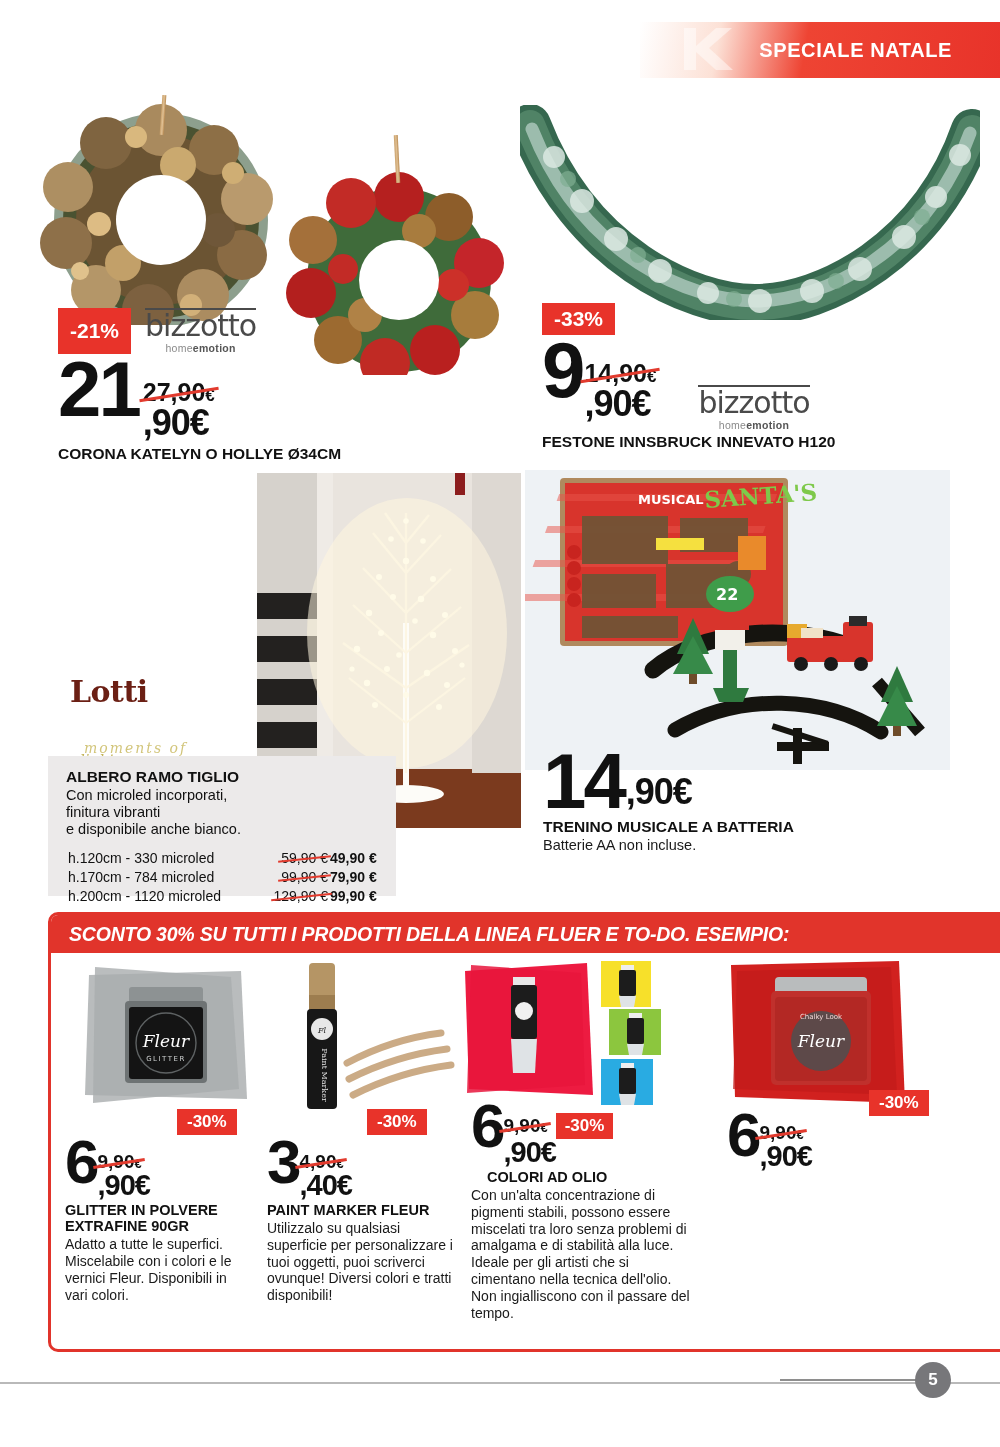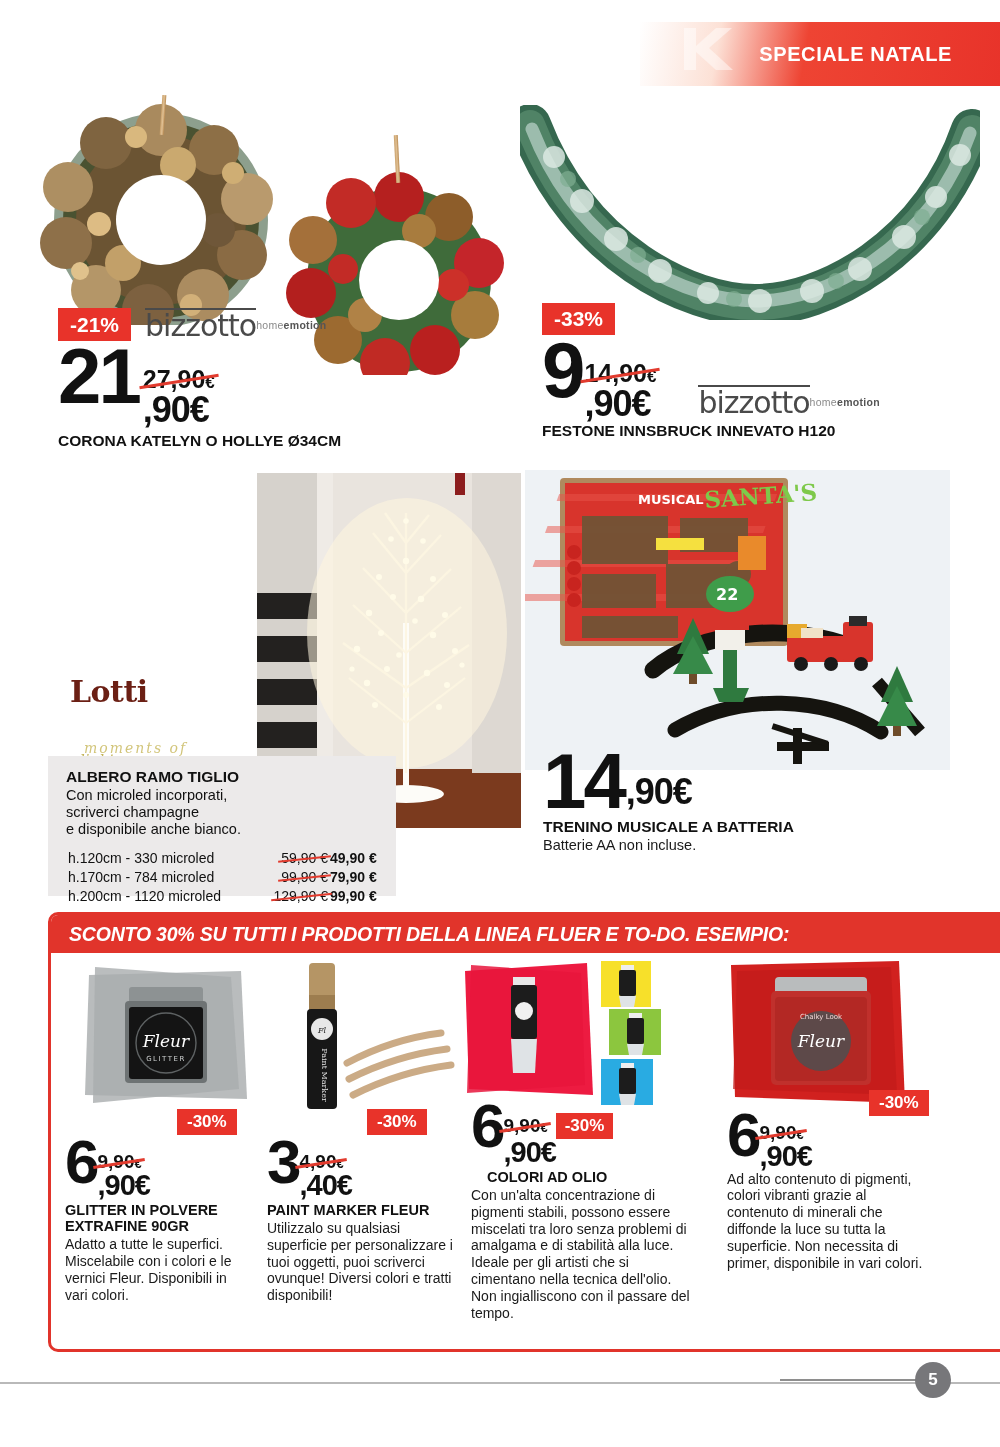"SPECIALE NATALE" .header-band { height: 64px -> 56px }
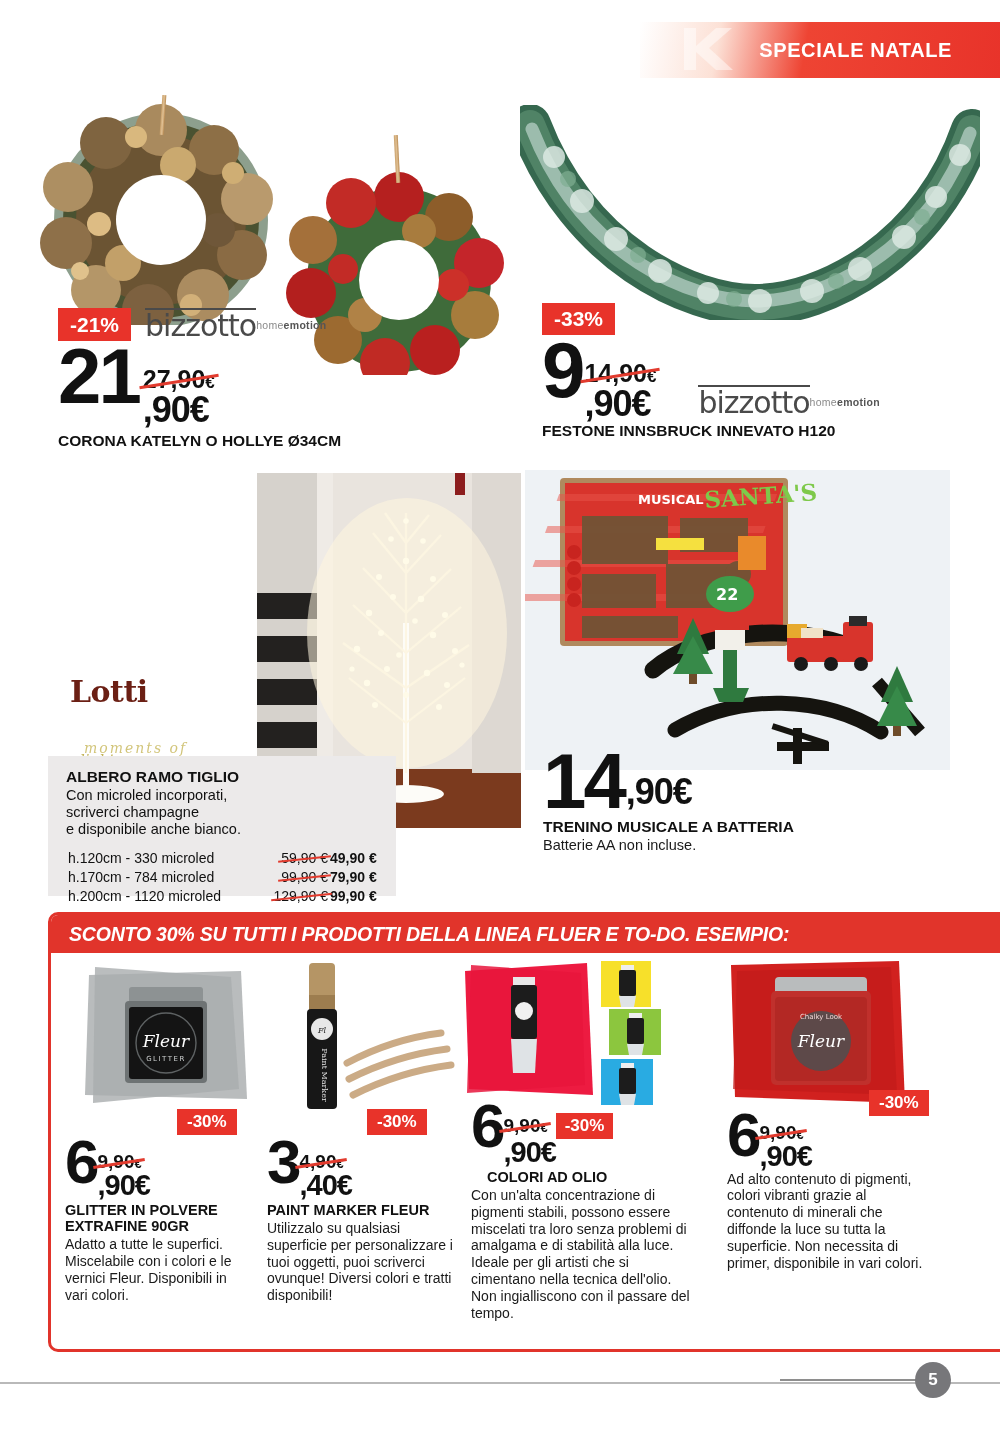"bizzotto" .bizzotto { flex-direction: row -> column }
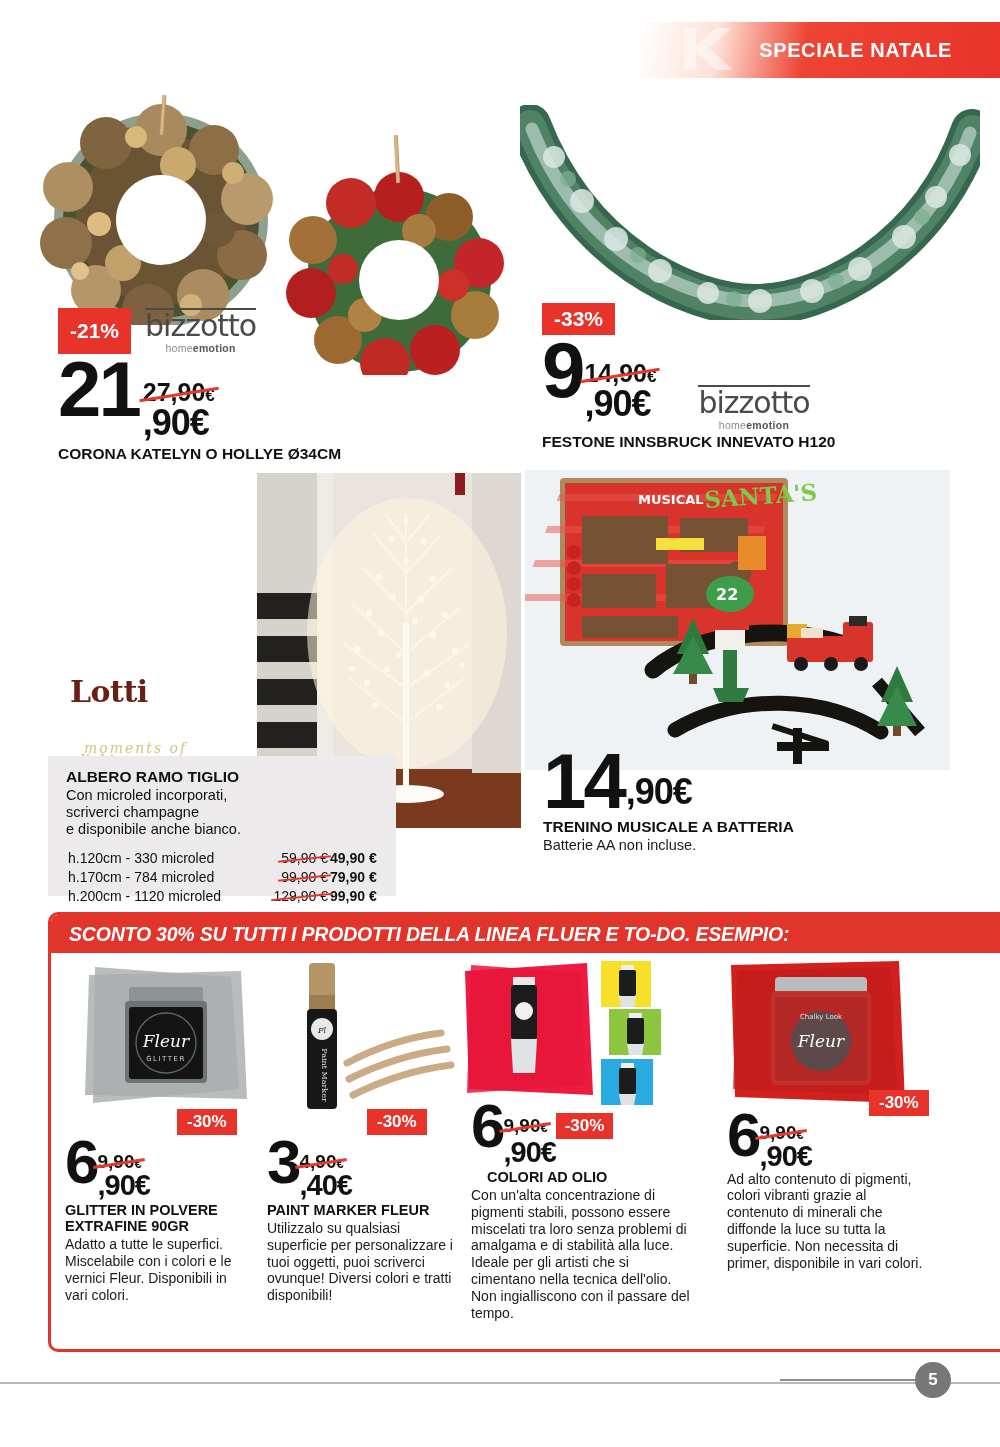"scriverci champagne" div { text: scriverci champagne -> finitura vibranti }
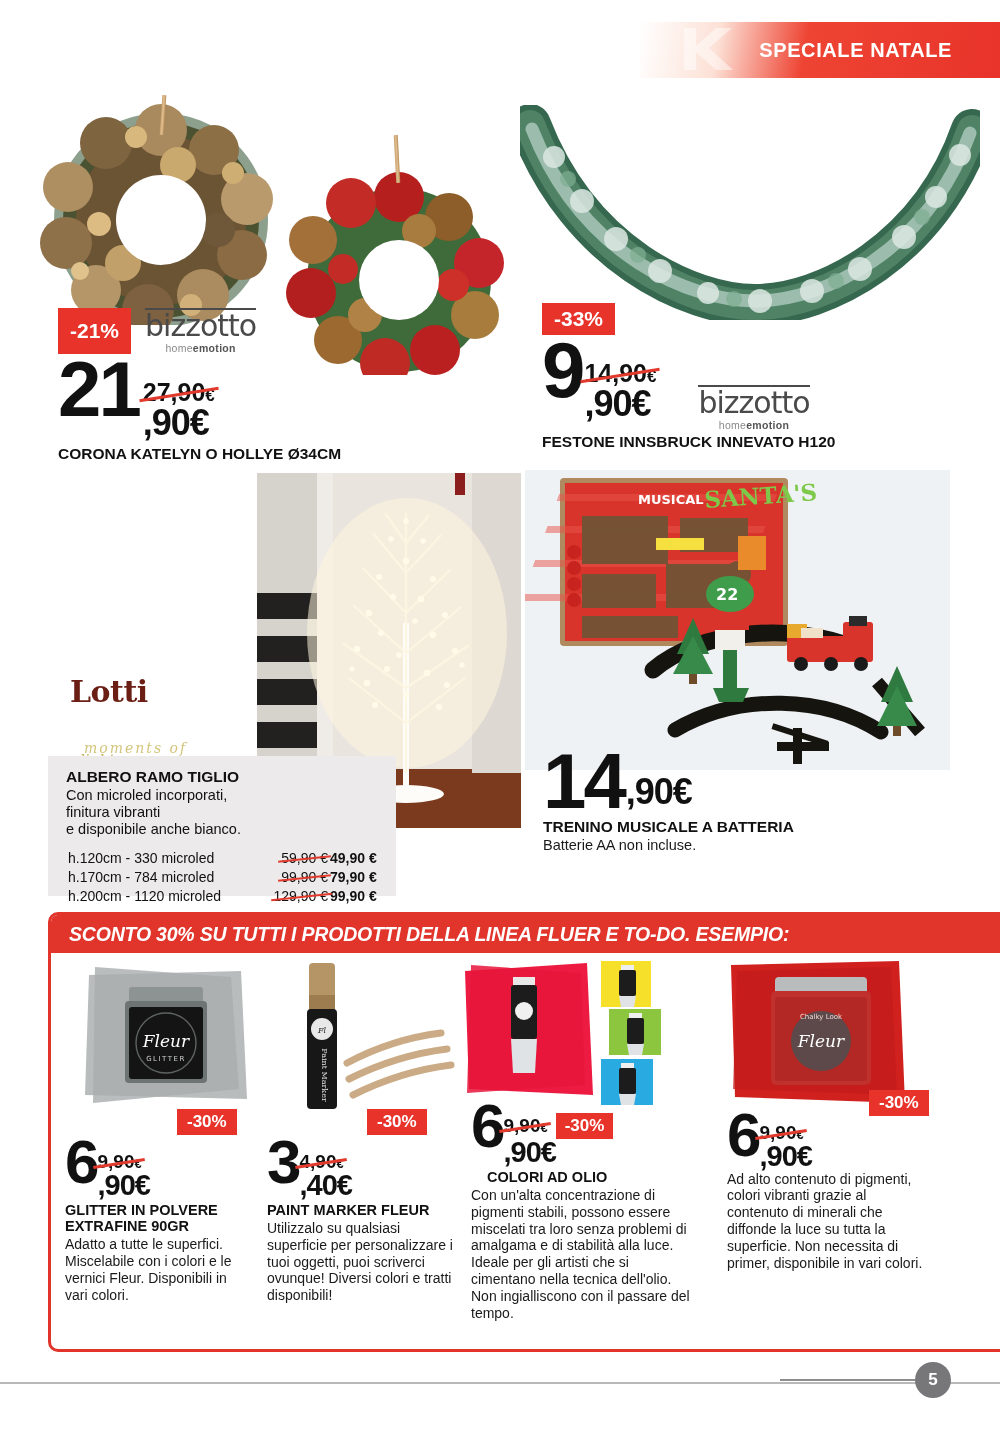"Ad alto contenuto di pigmenti," div.prod-desc { html: <div>Ad alto contenuto di pigmenti, colori vibranti grazie al contenuto di minerali che diffonde la luce su tutta la superficie. Non necessita di primer, disponibile in vari colori.</div> -> none }
